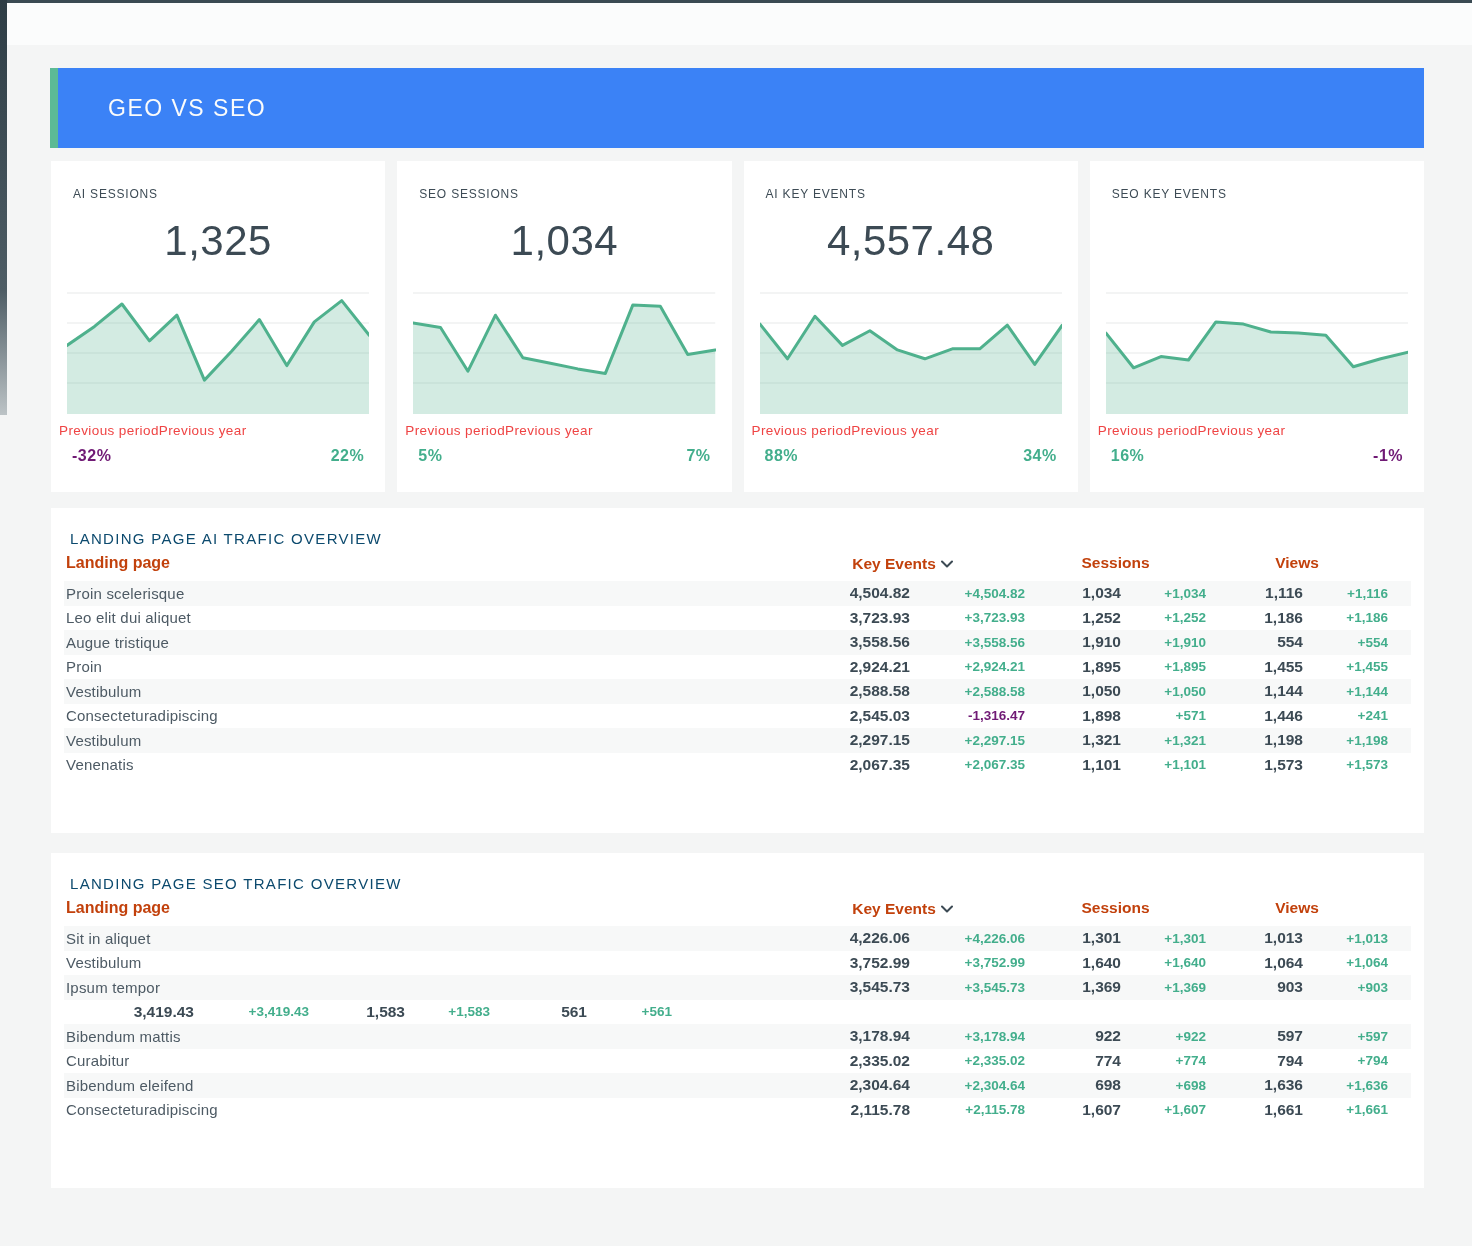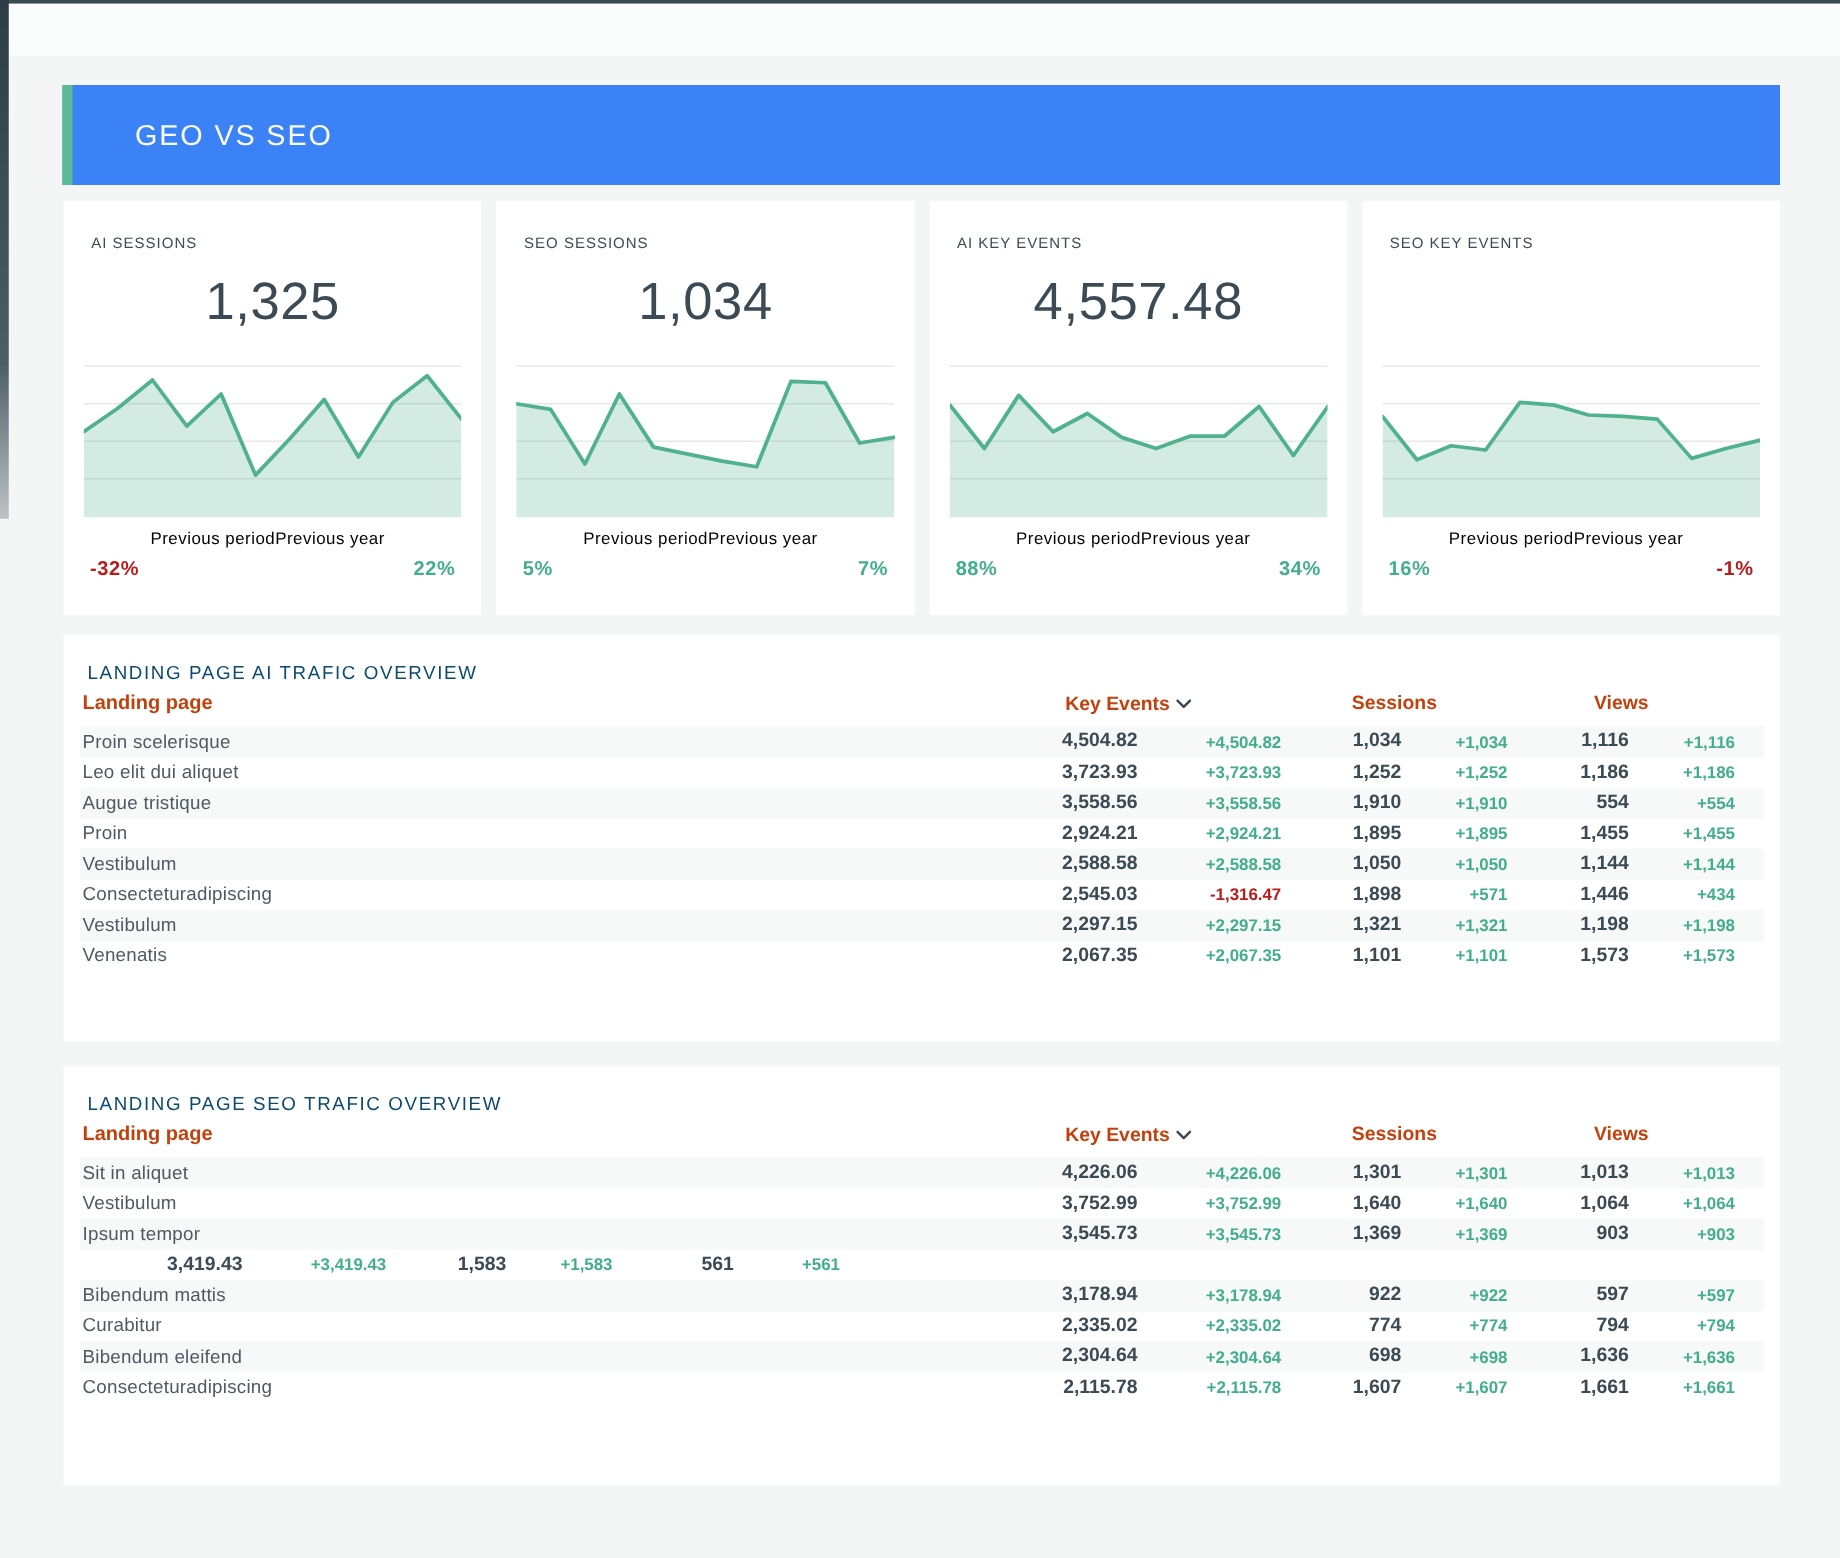"Previous period" .card-labels { color: #000000 -> #ef4444; justify-content: center -> flex-start }
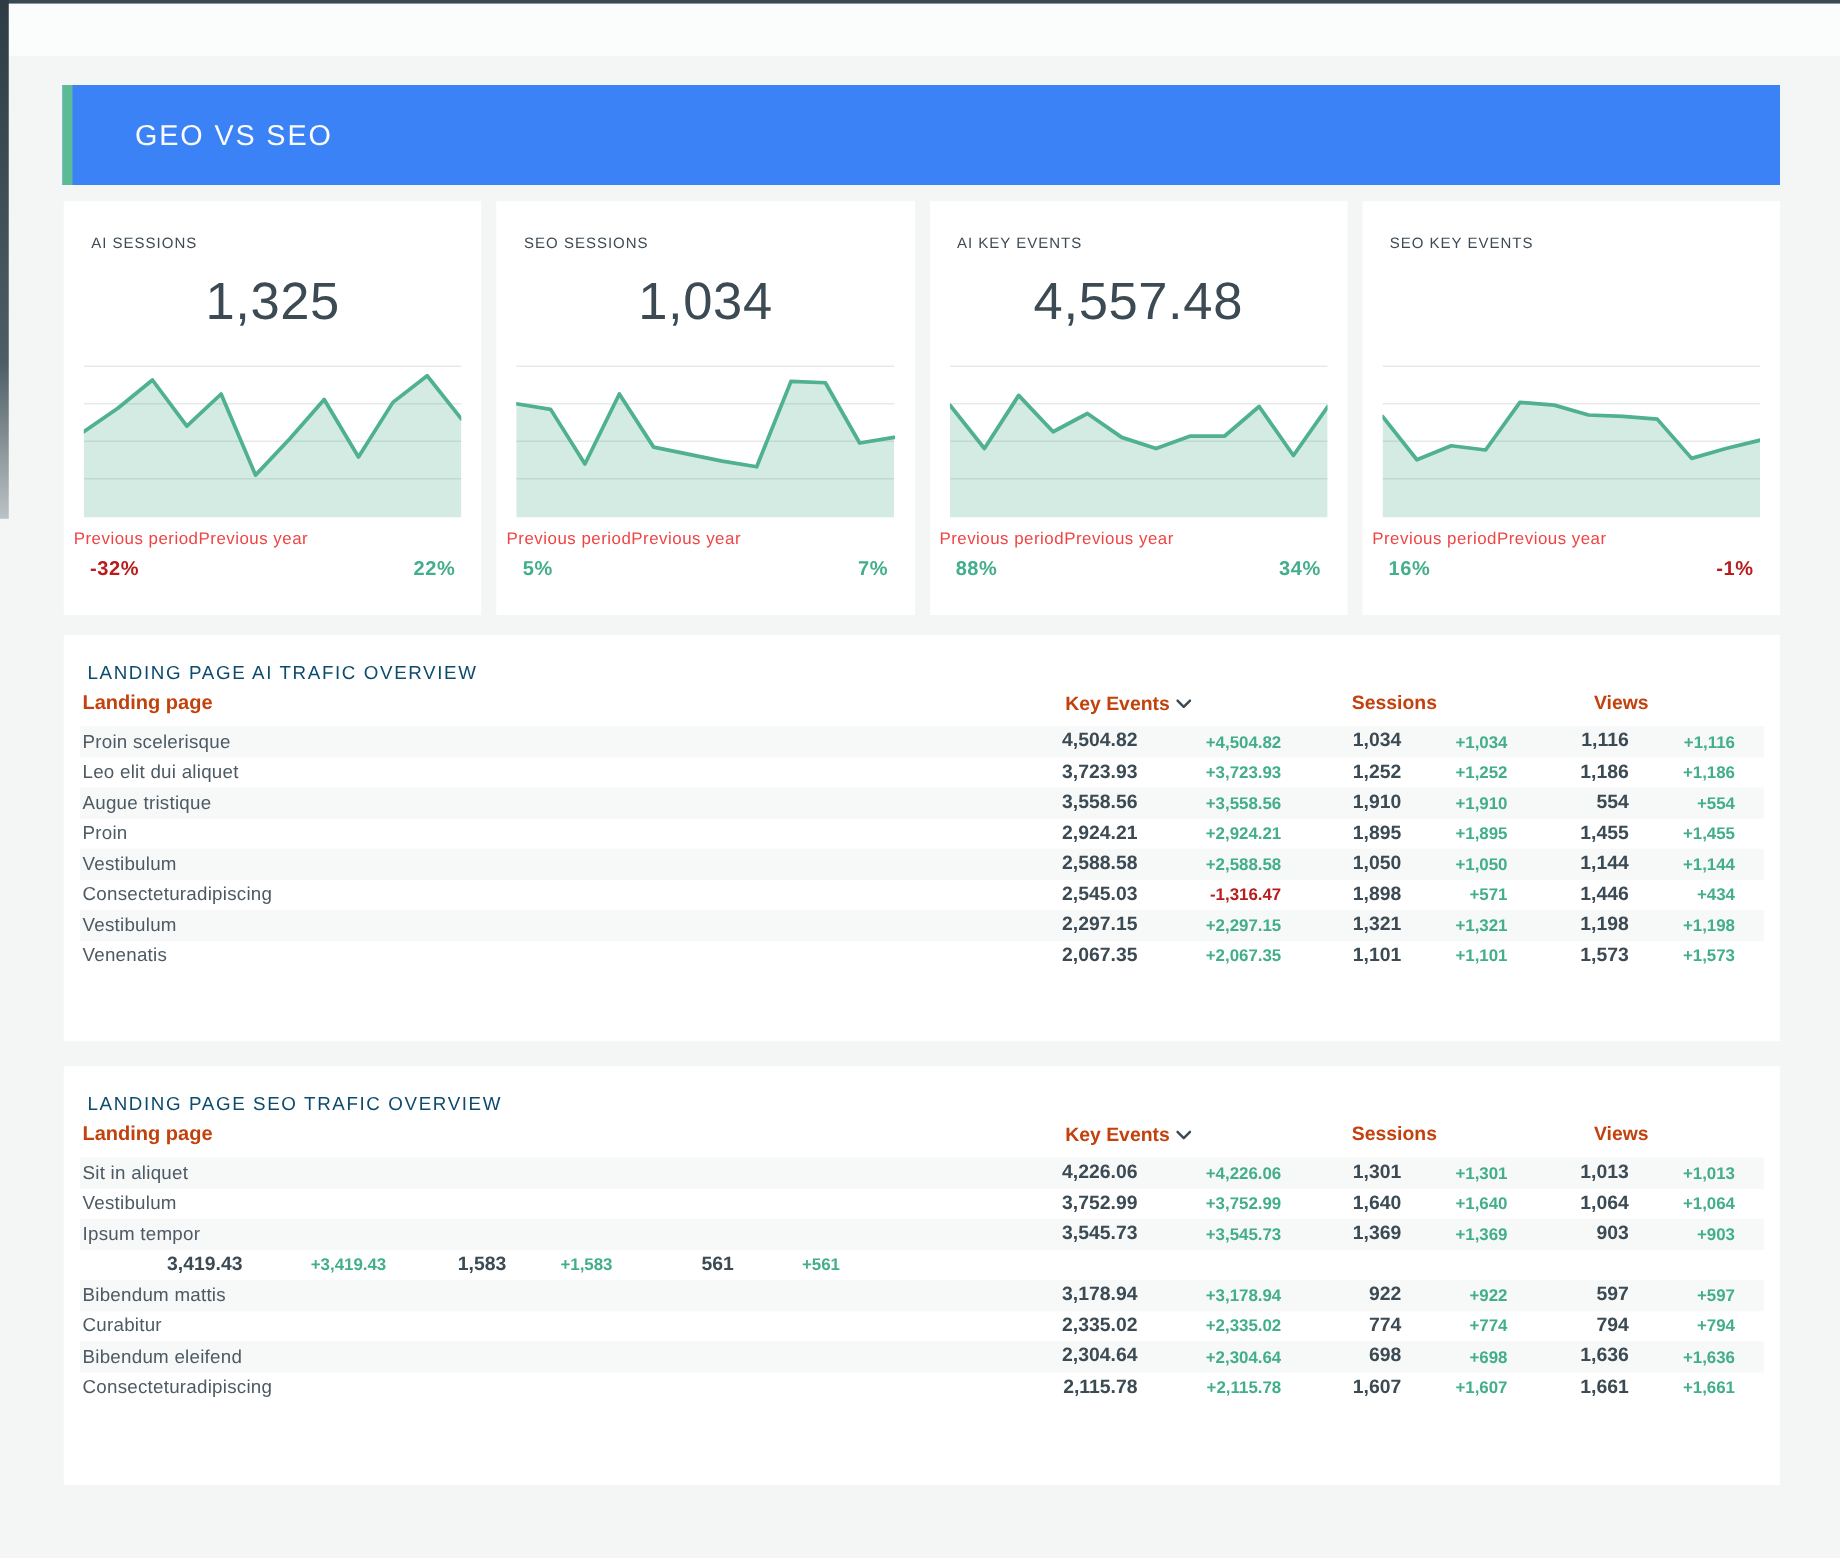"-32%" .down { color: #b91c1c -> #701a75 }
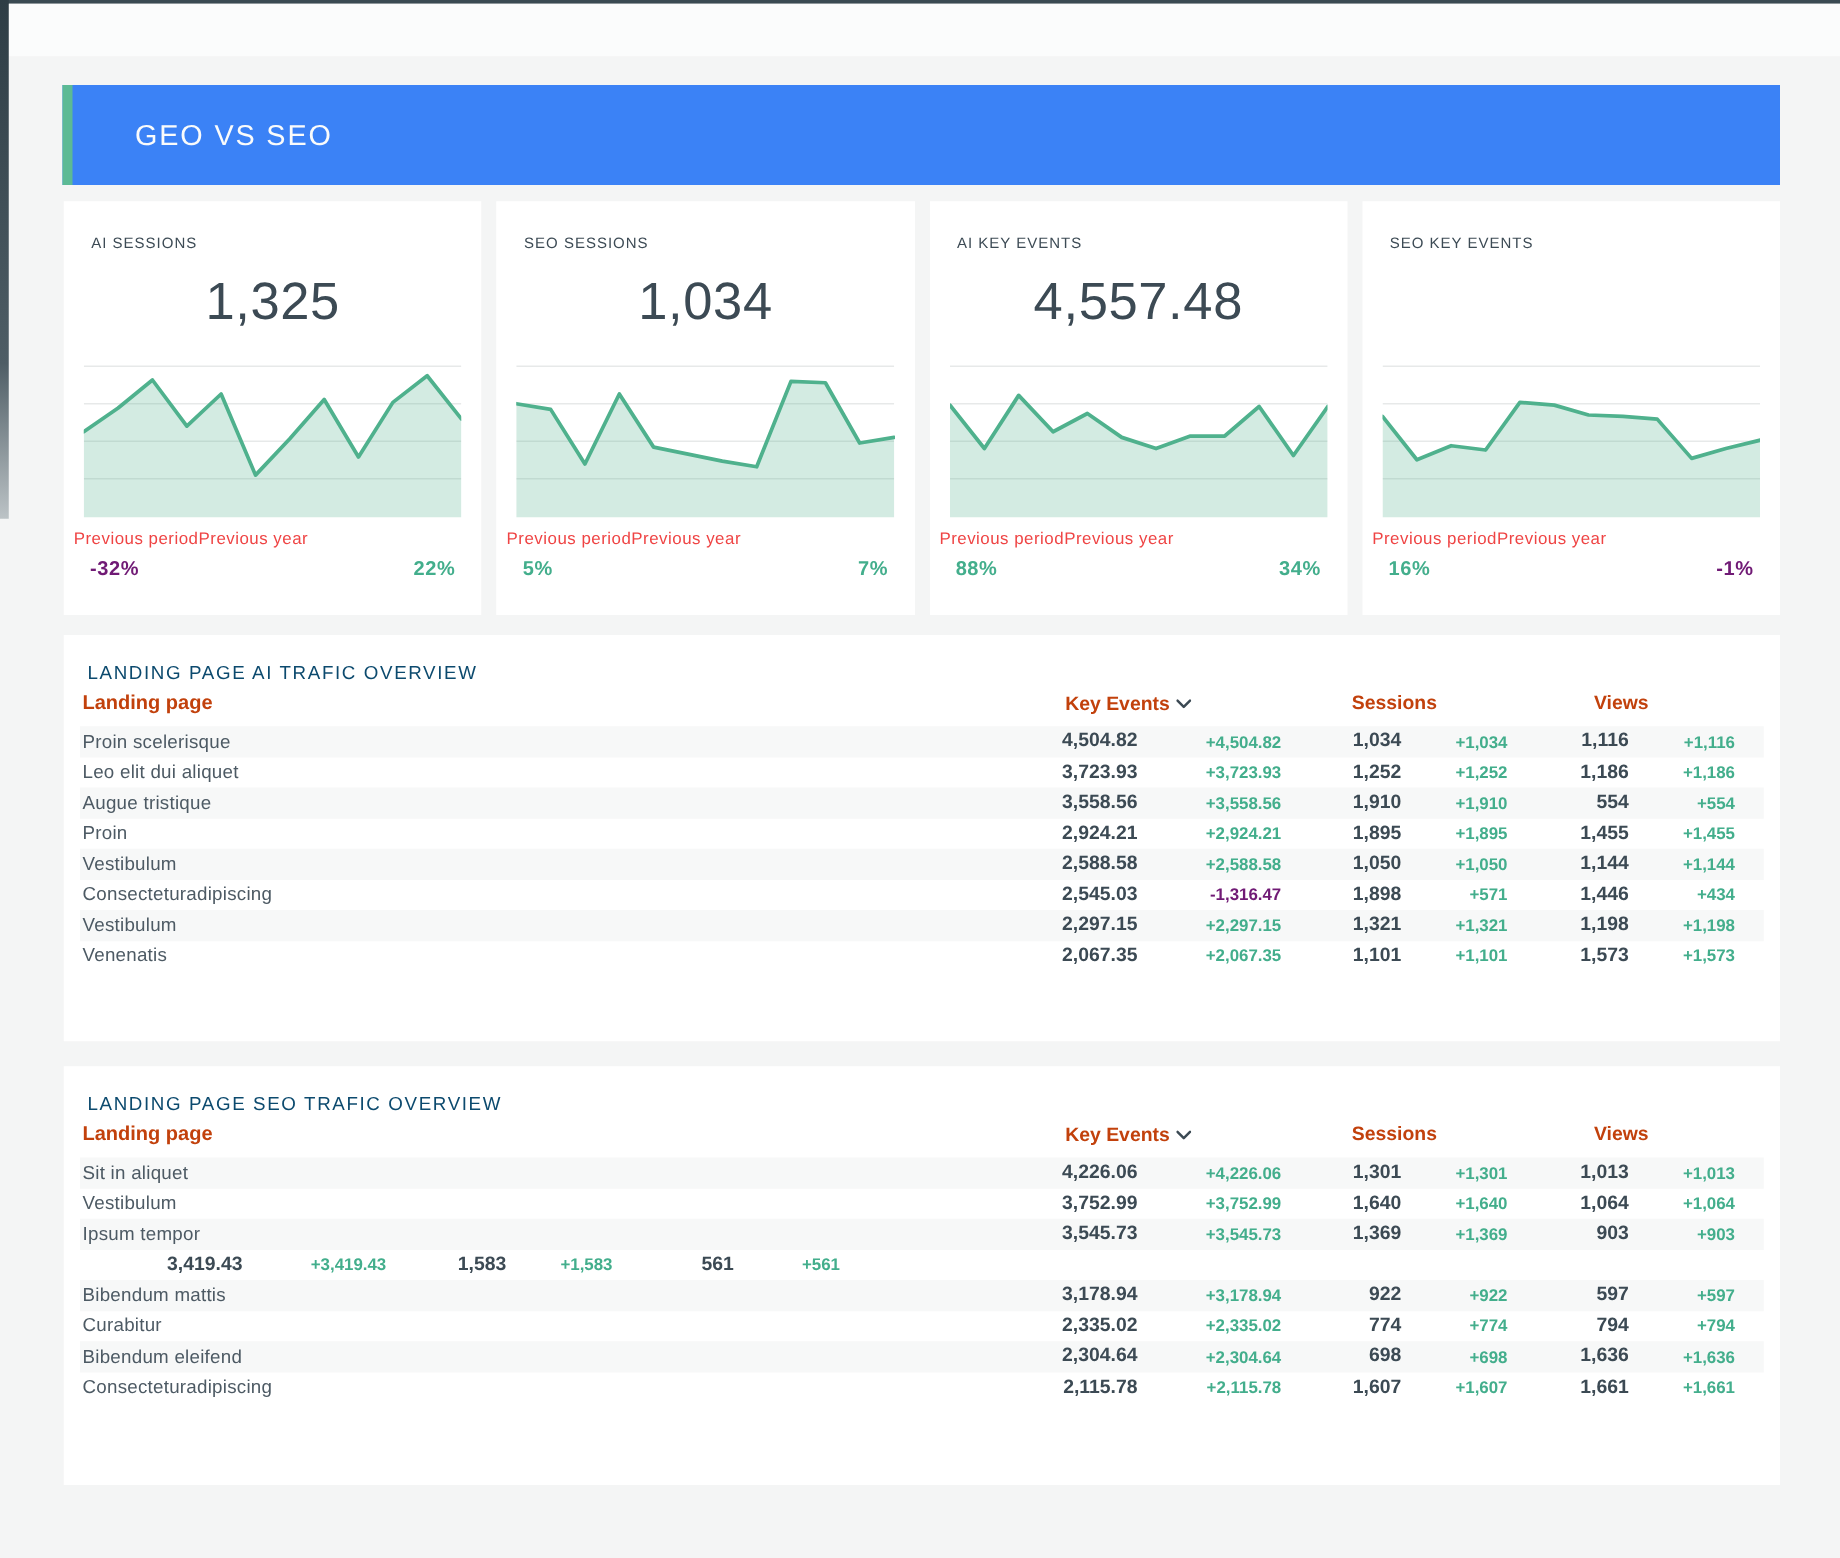"+434" div.td-delta { text: +434 -> +241 }
